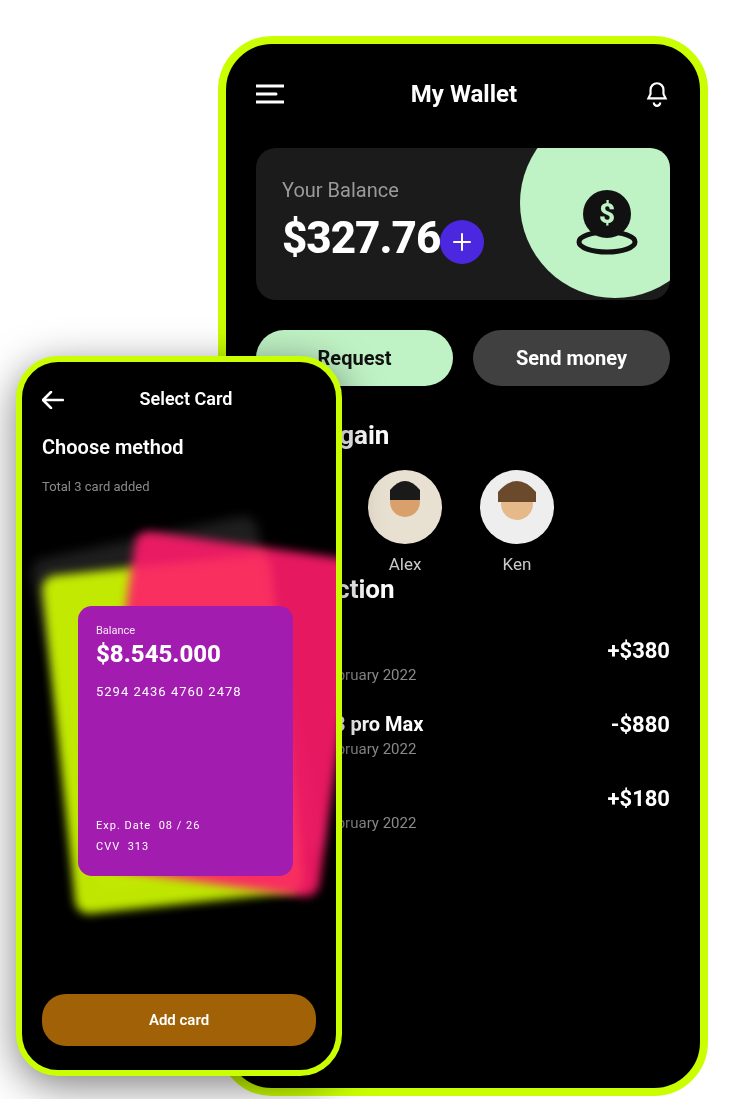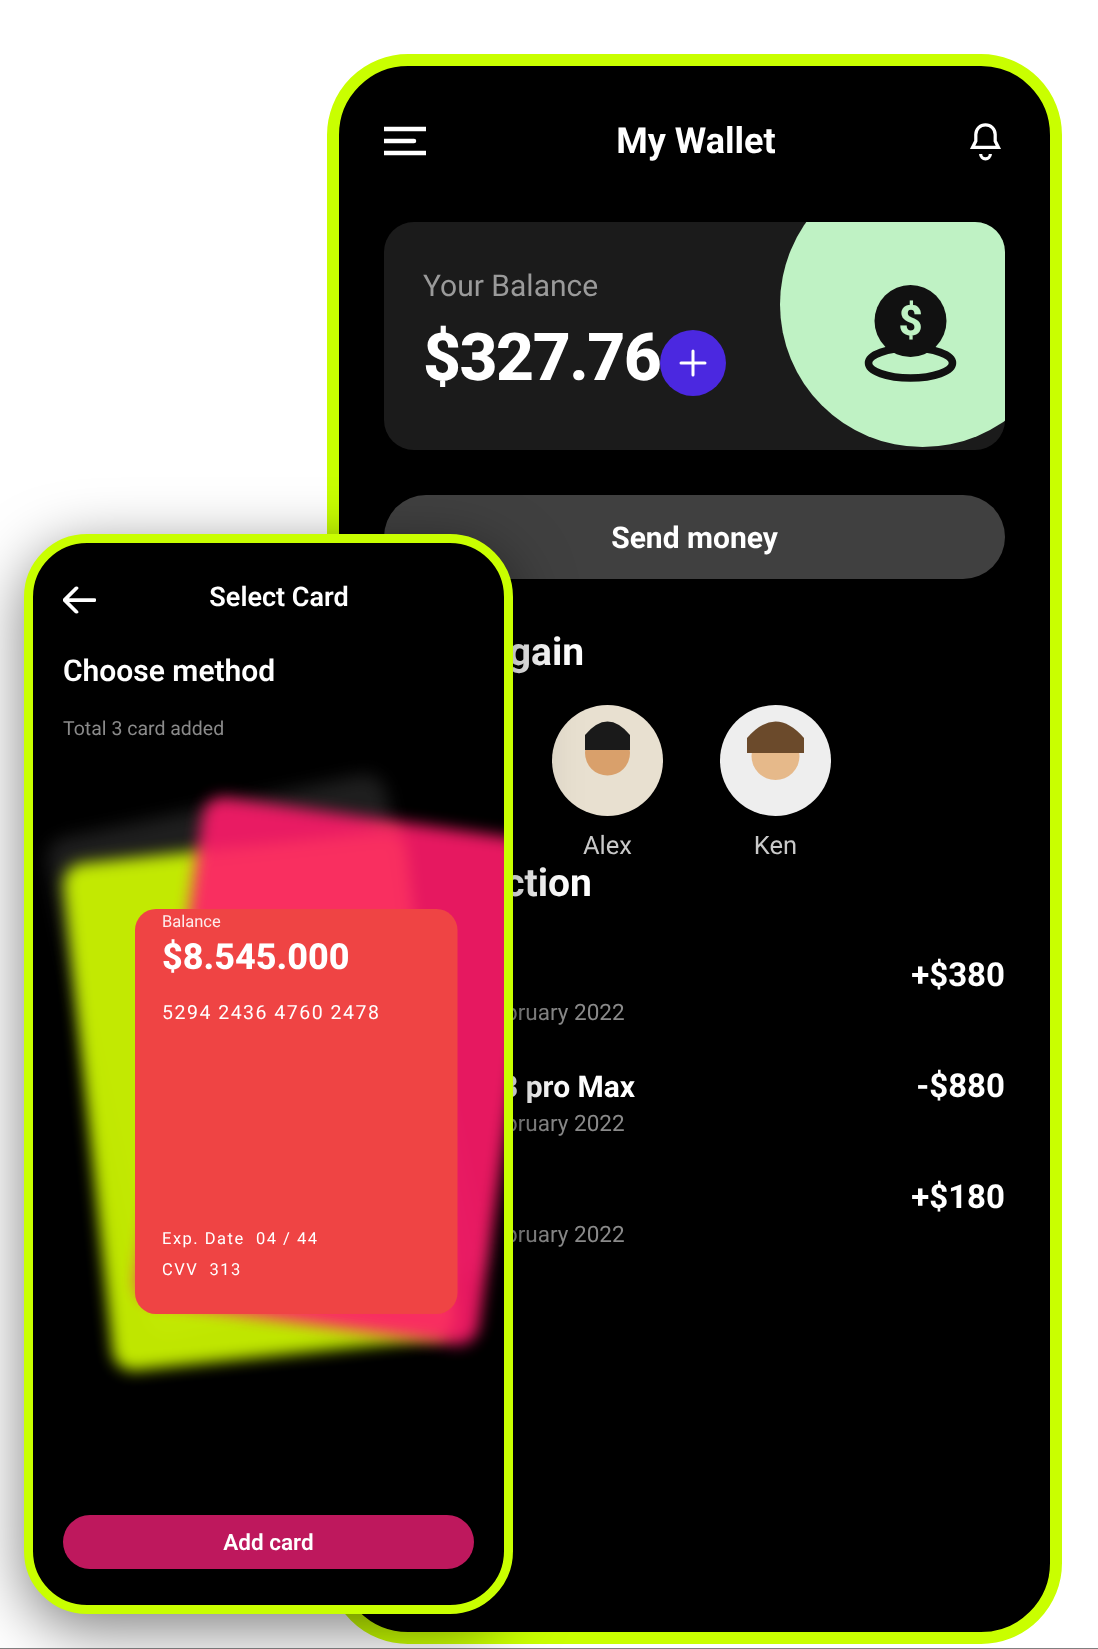"Request" div.pill { html: none -> <div>Request</div> }
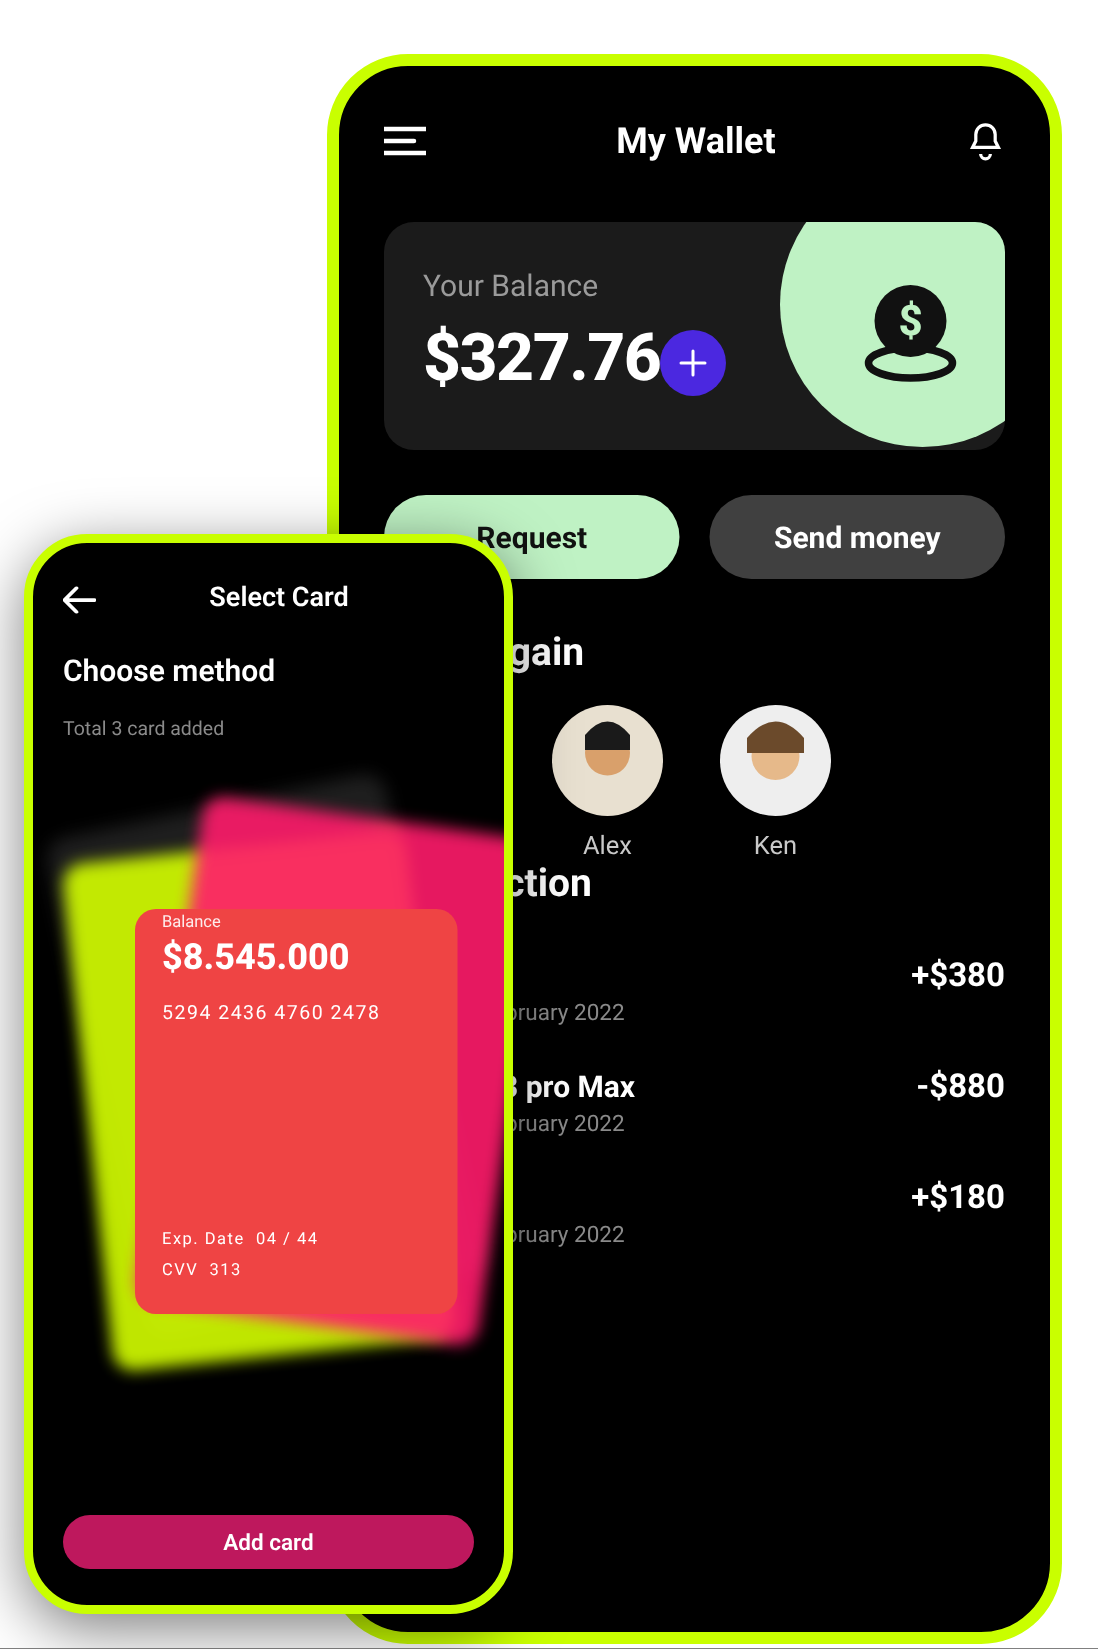"Balance" .fg-card { background: #ef4444 -> #a21caf; left: 48px -> 36px; padding: 2px 18px -> 18px 18px }
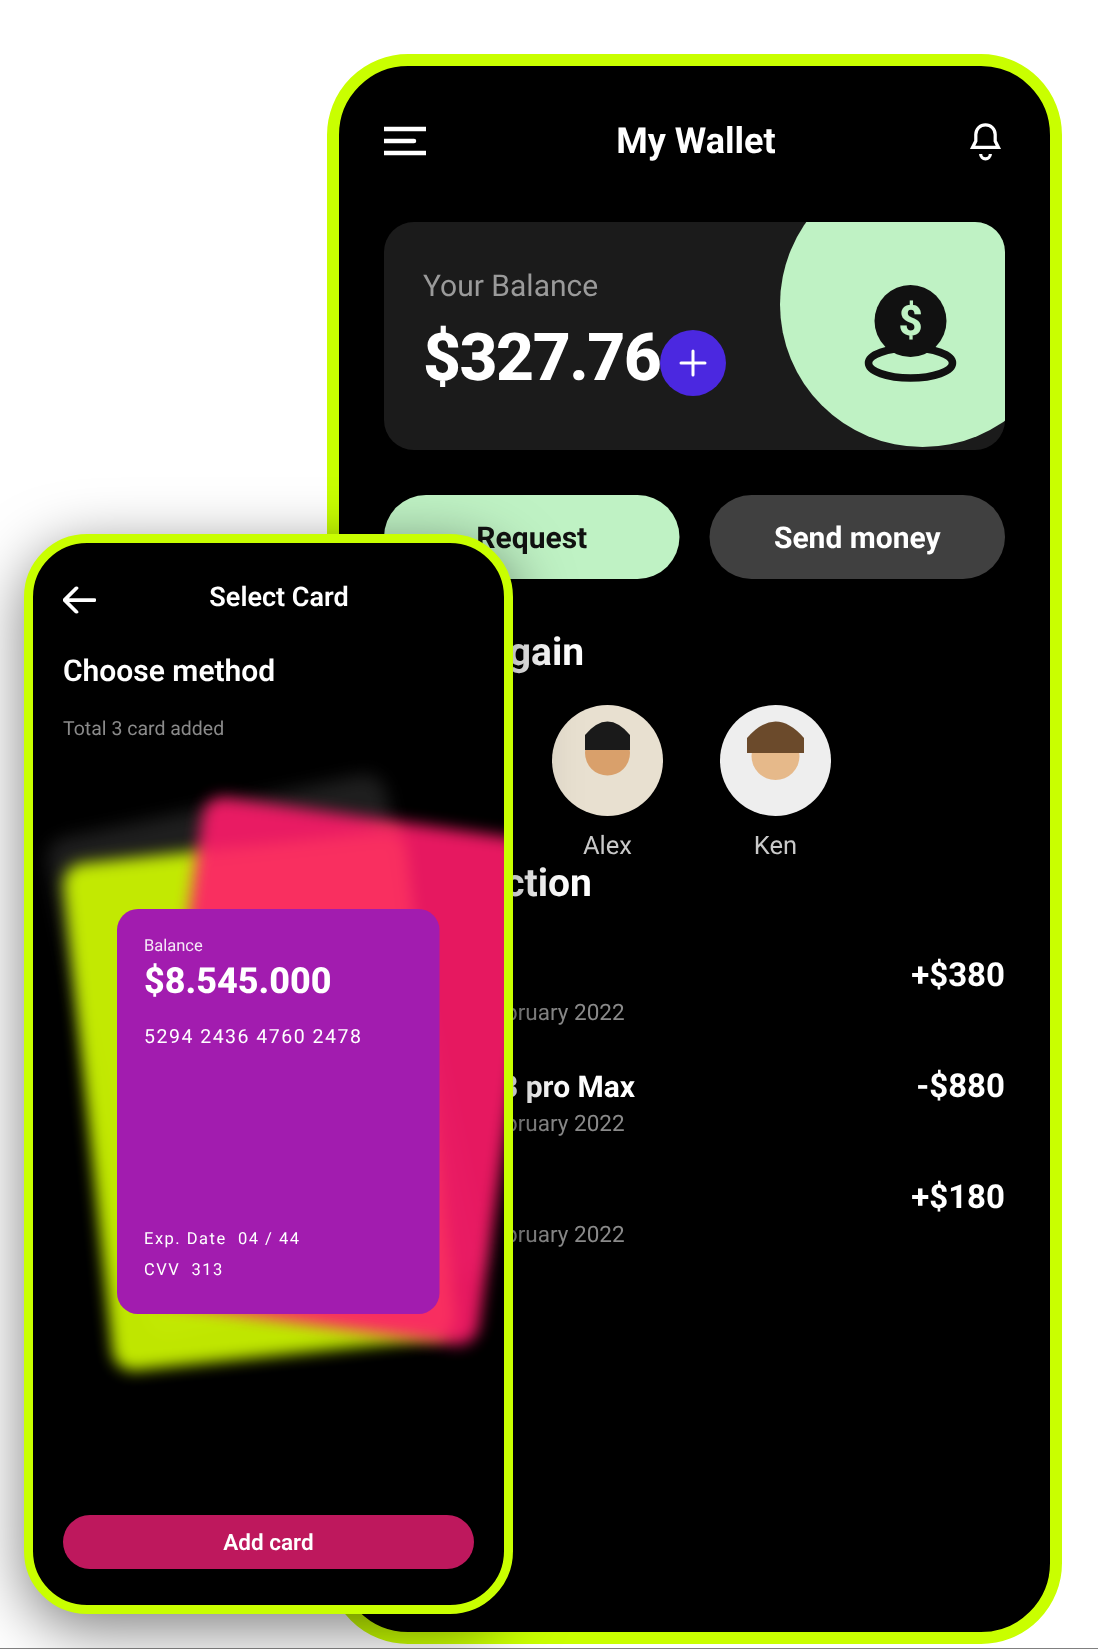"04 / 44" span { text: 04 / 44 -> 08 / 26 }
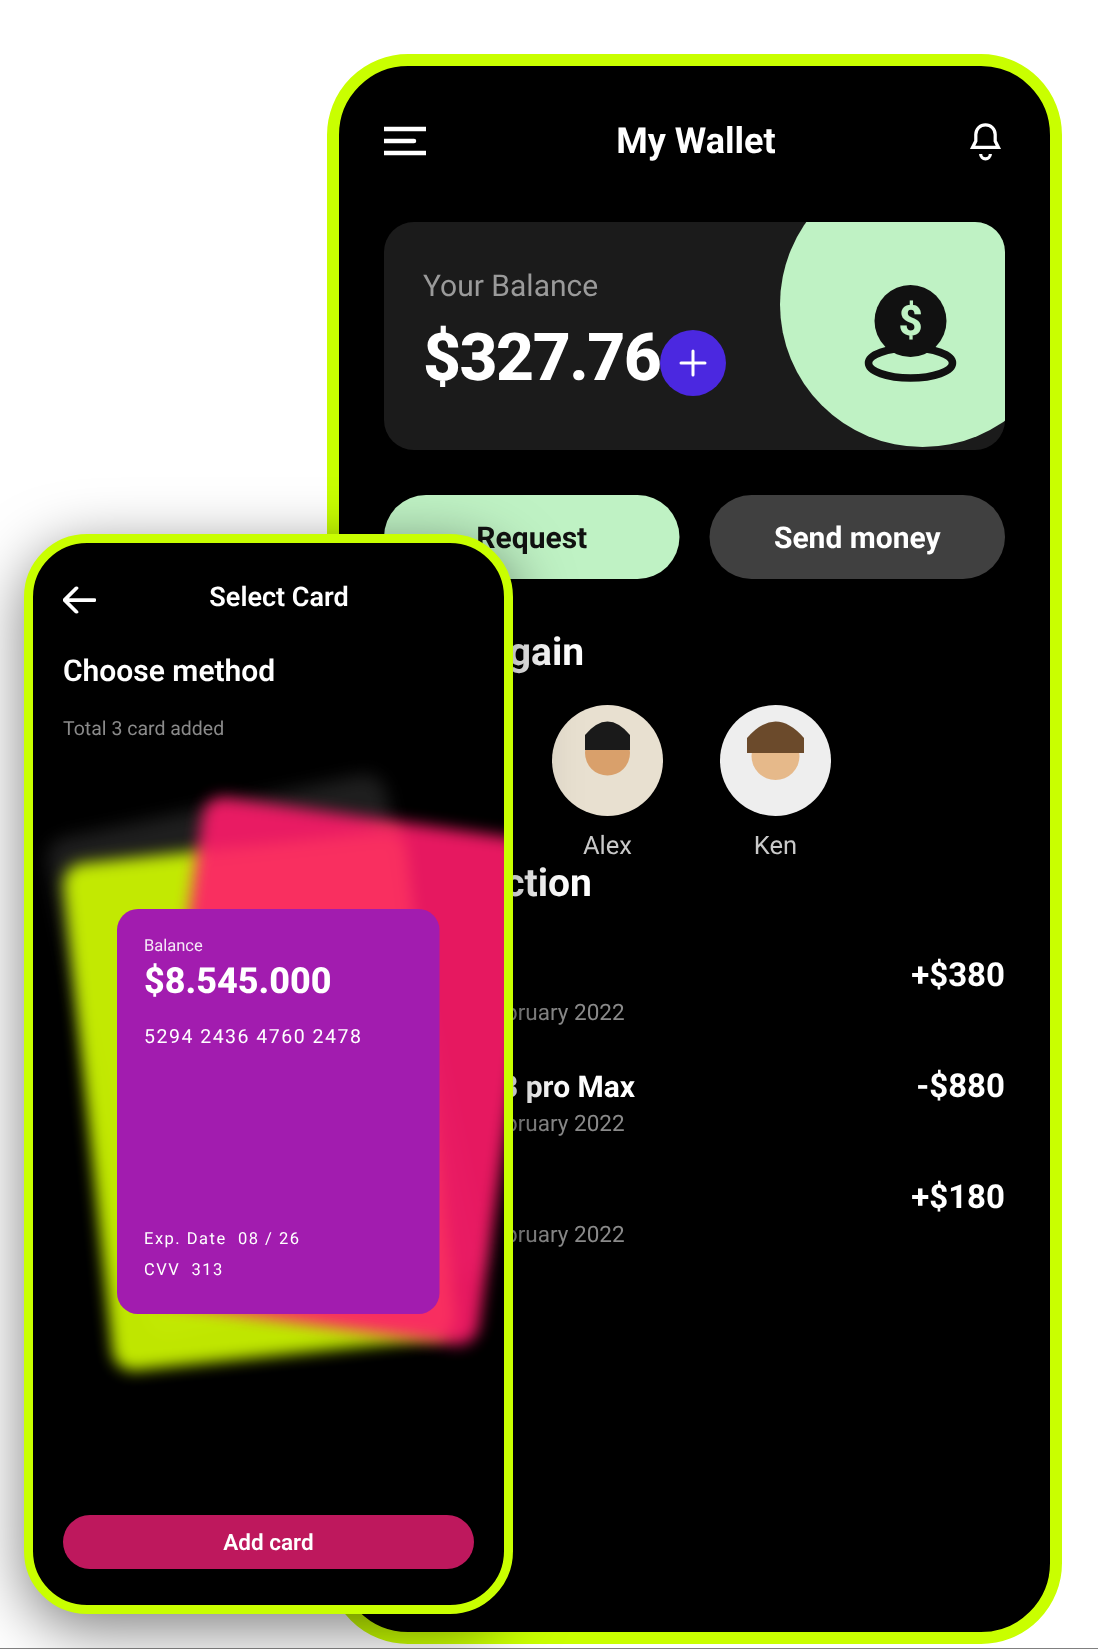"Add card" .add-card-btn { background: #be185d -> #a16207; height: 36px -> 52px }
